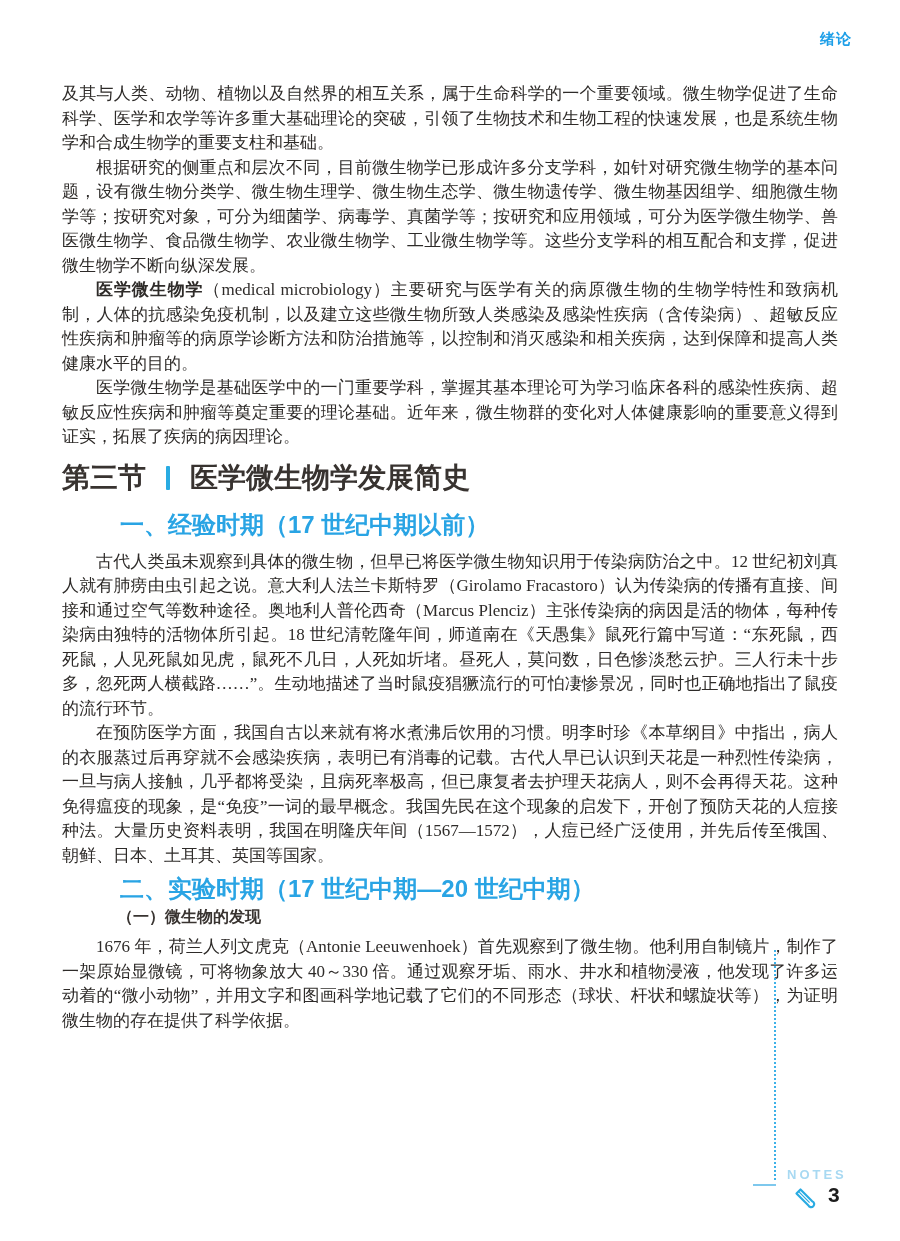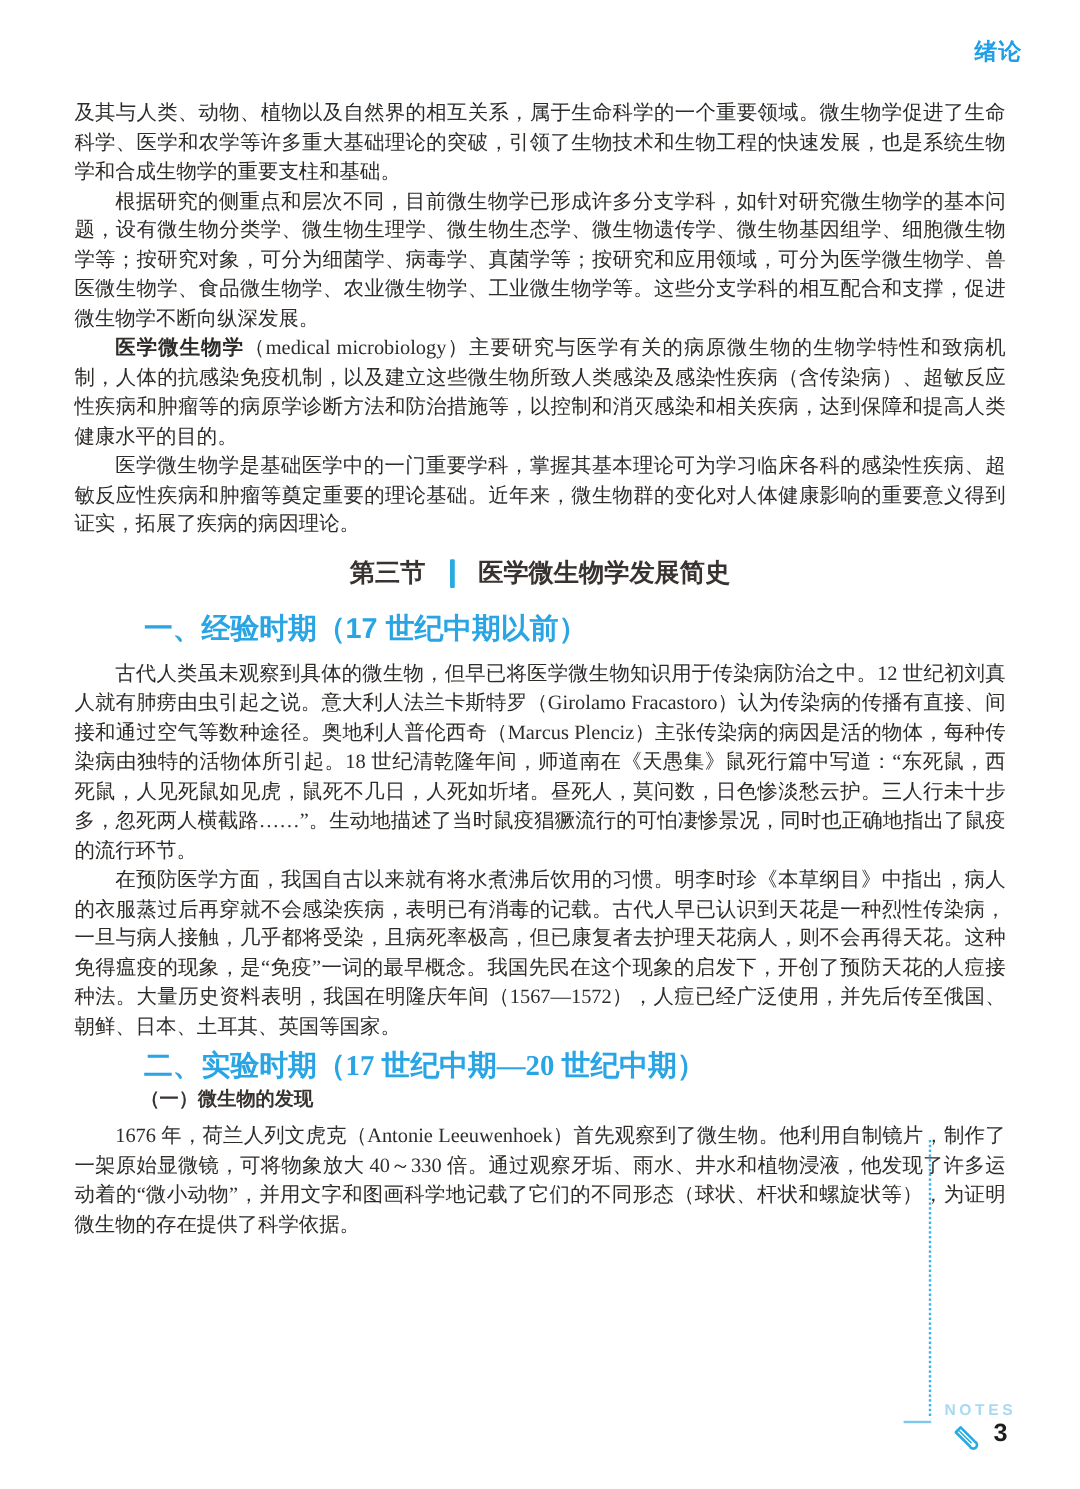"绪论" .header-label { font-size: 19px -> 15px }
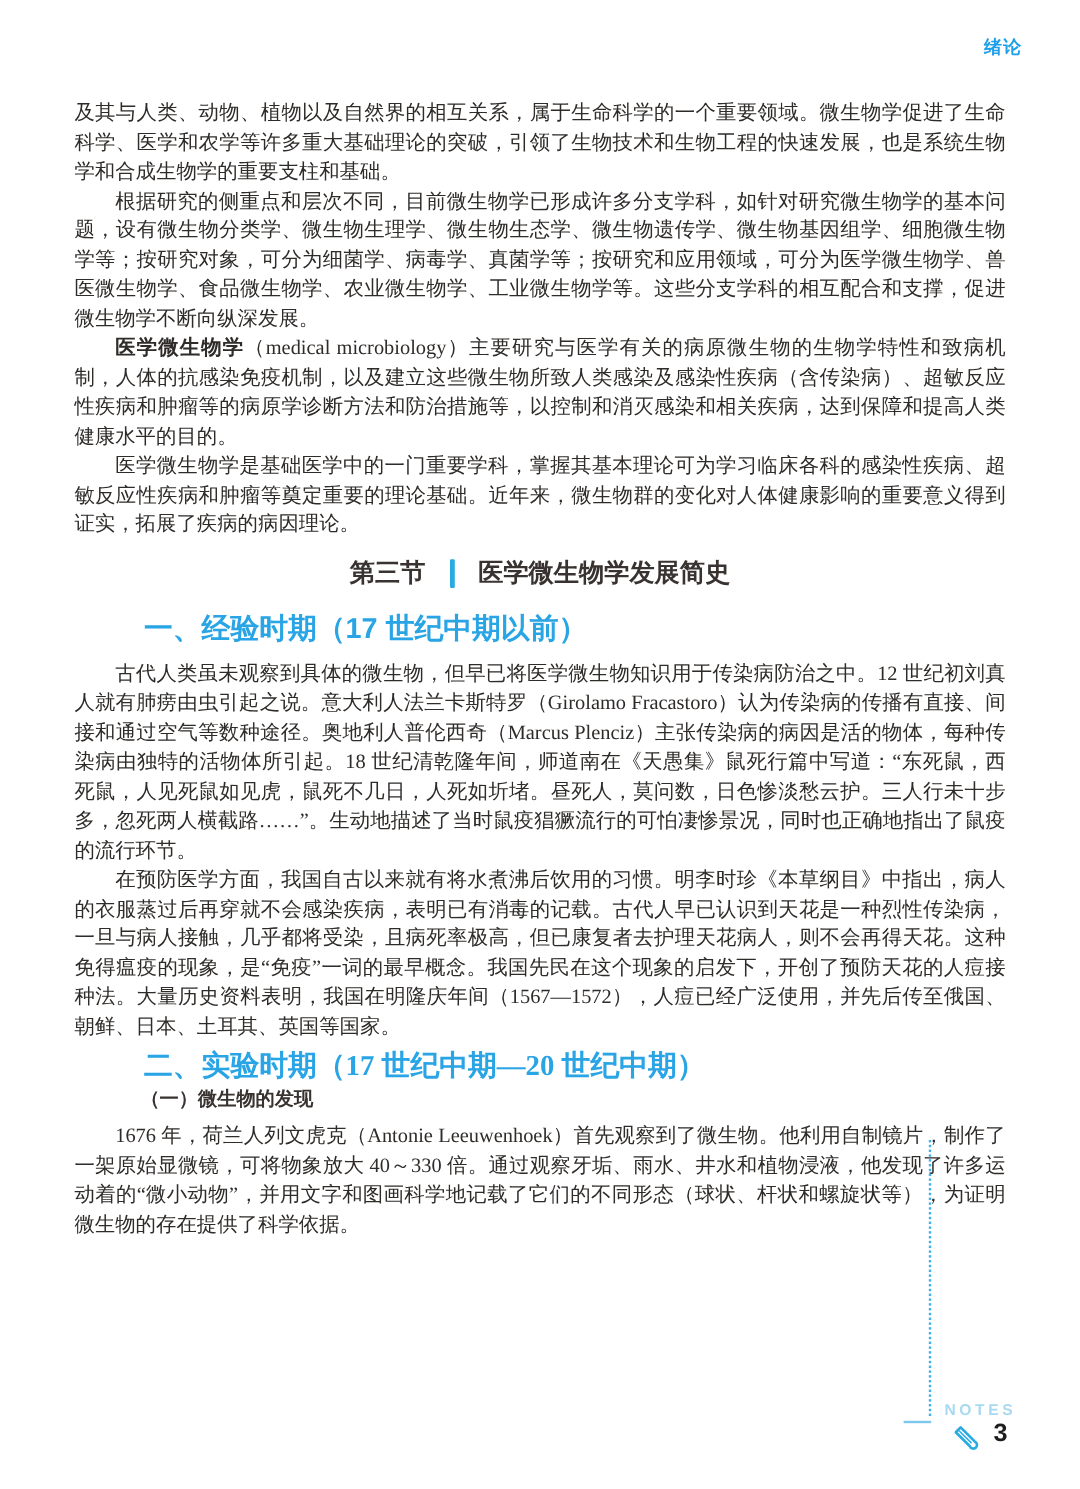"第三节" .section-heading { font-size: 21px -> 28px; justify-content: center -> none }
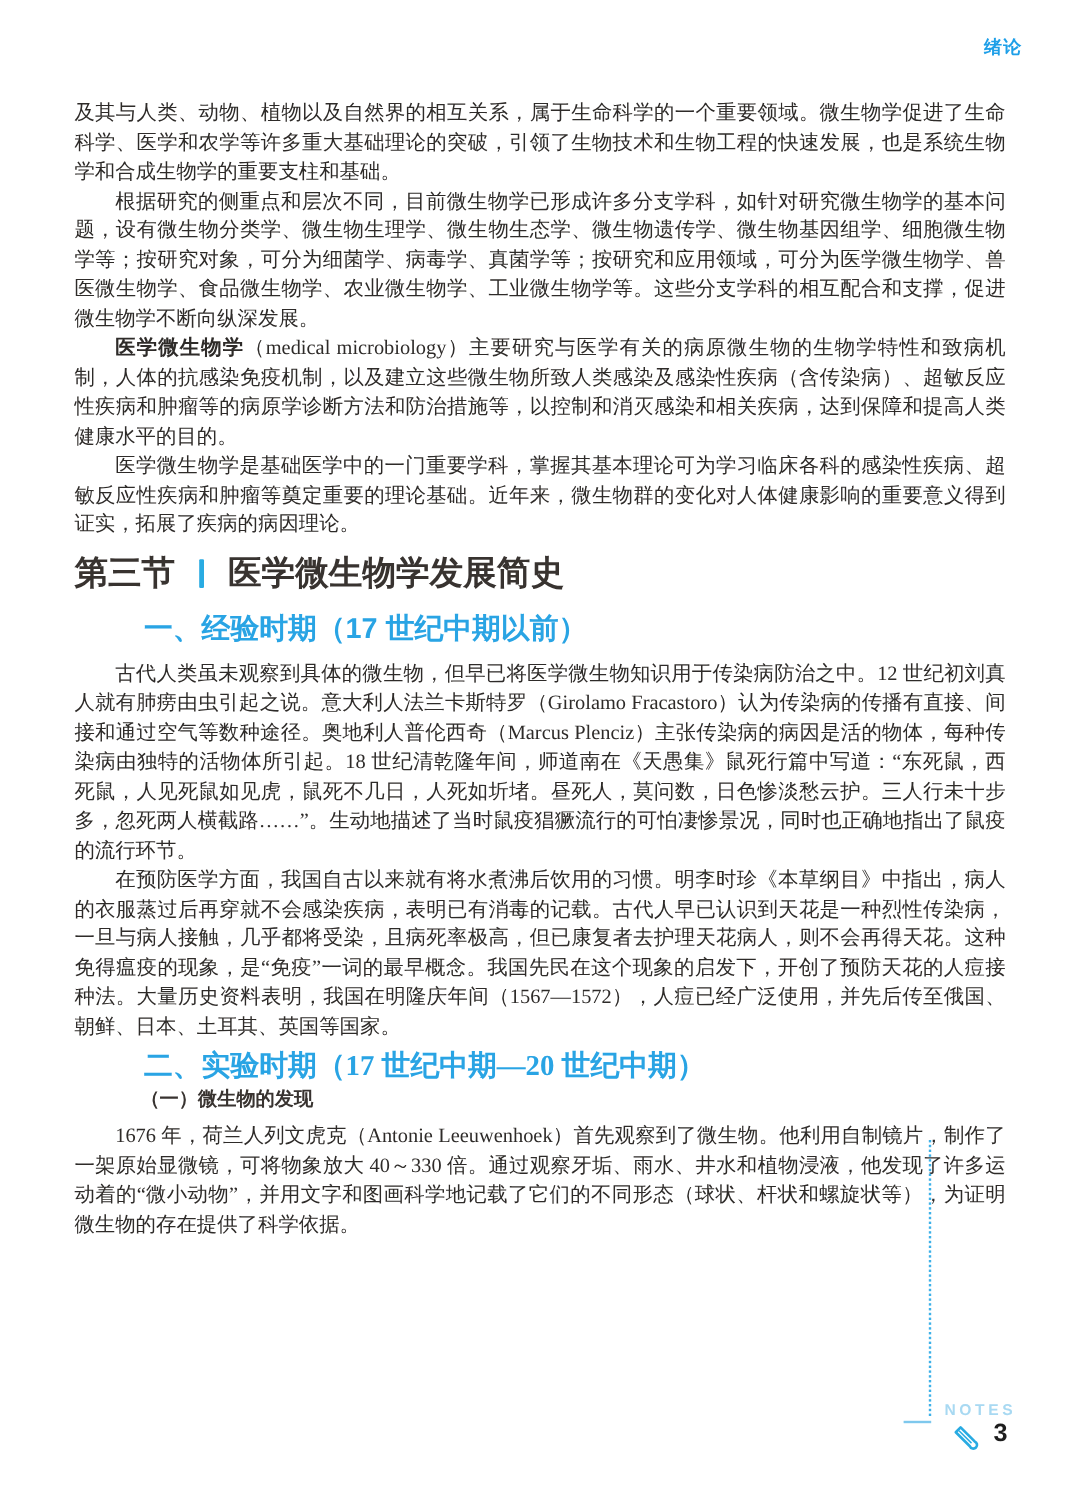"二、实验时期（17 世纪中期—20 世纪中期）" .sub-heading.tight { font-family: Liberation Serif, serif -> none }
